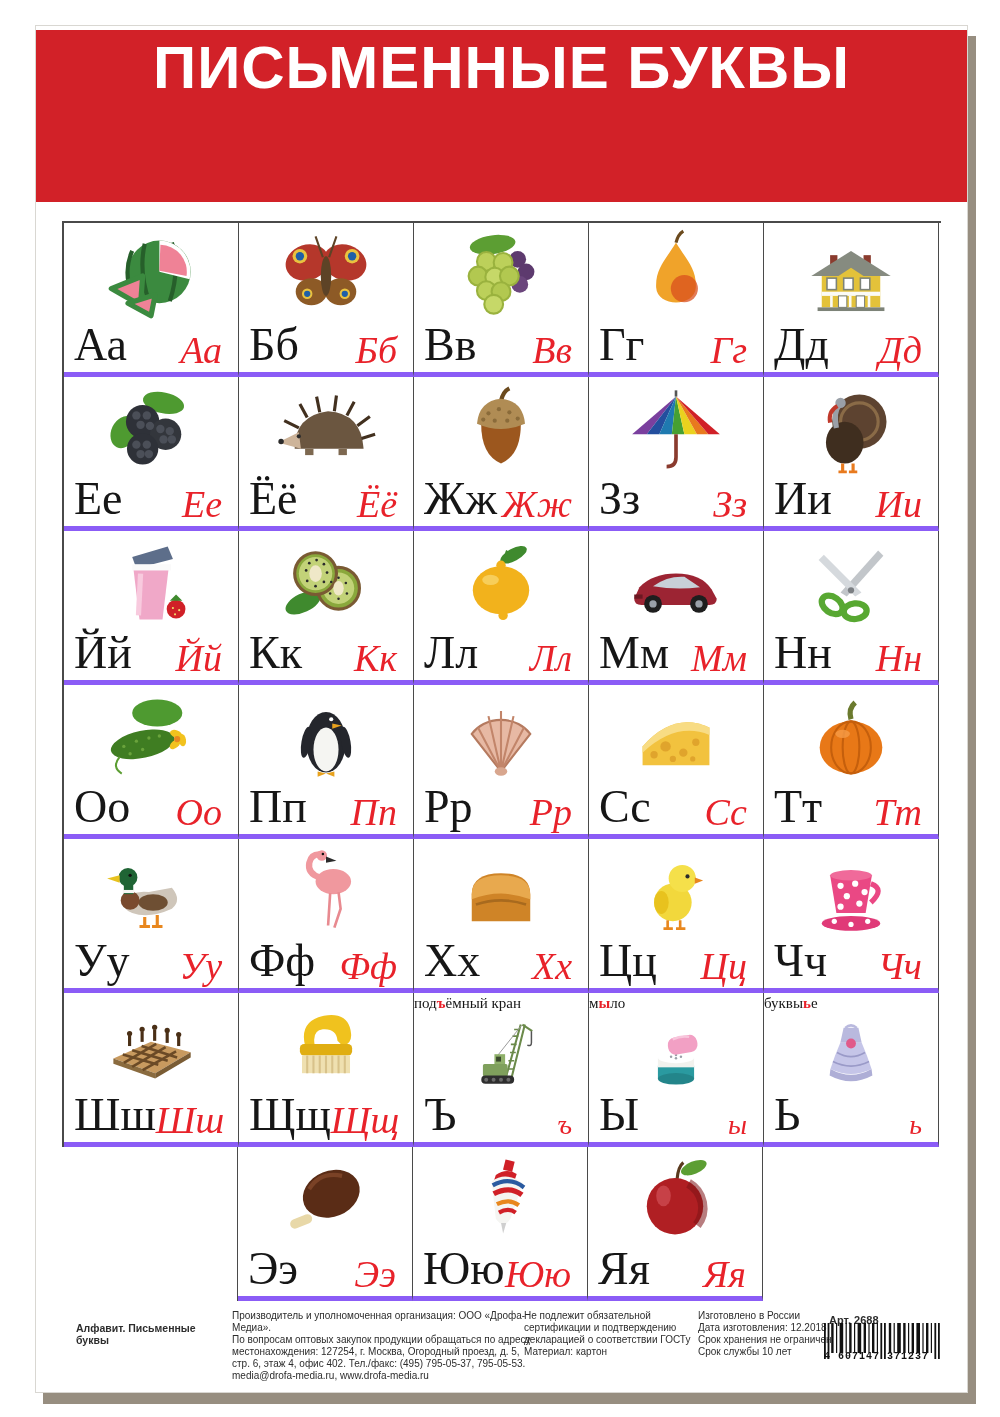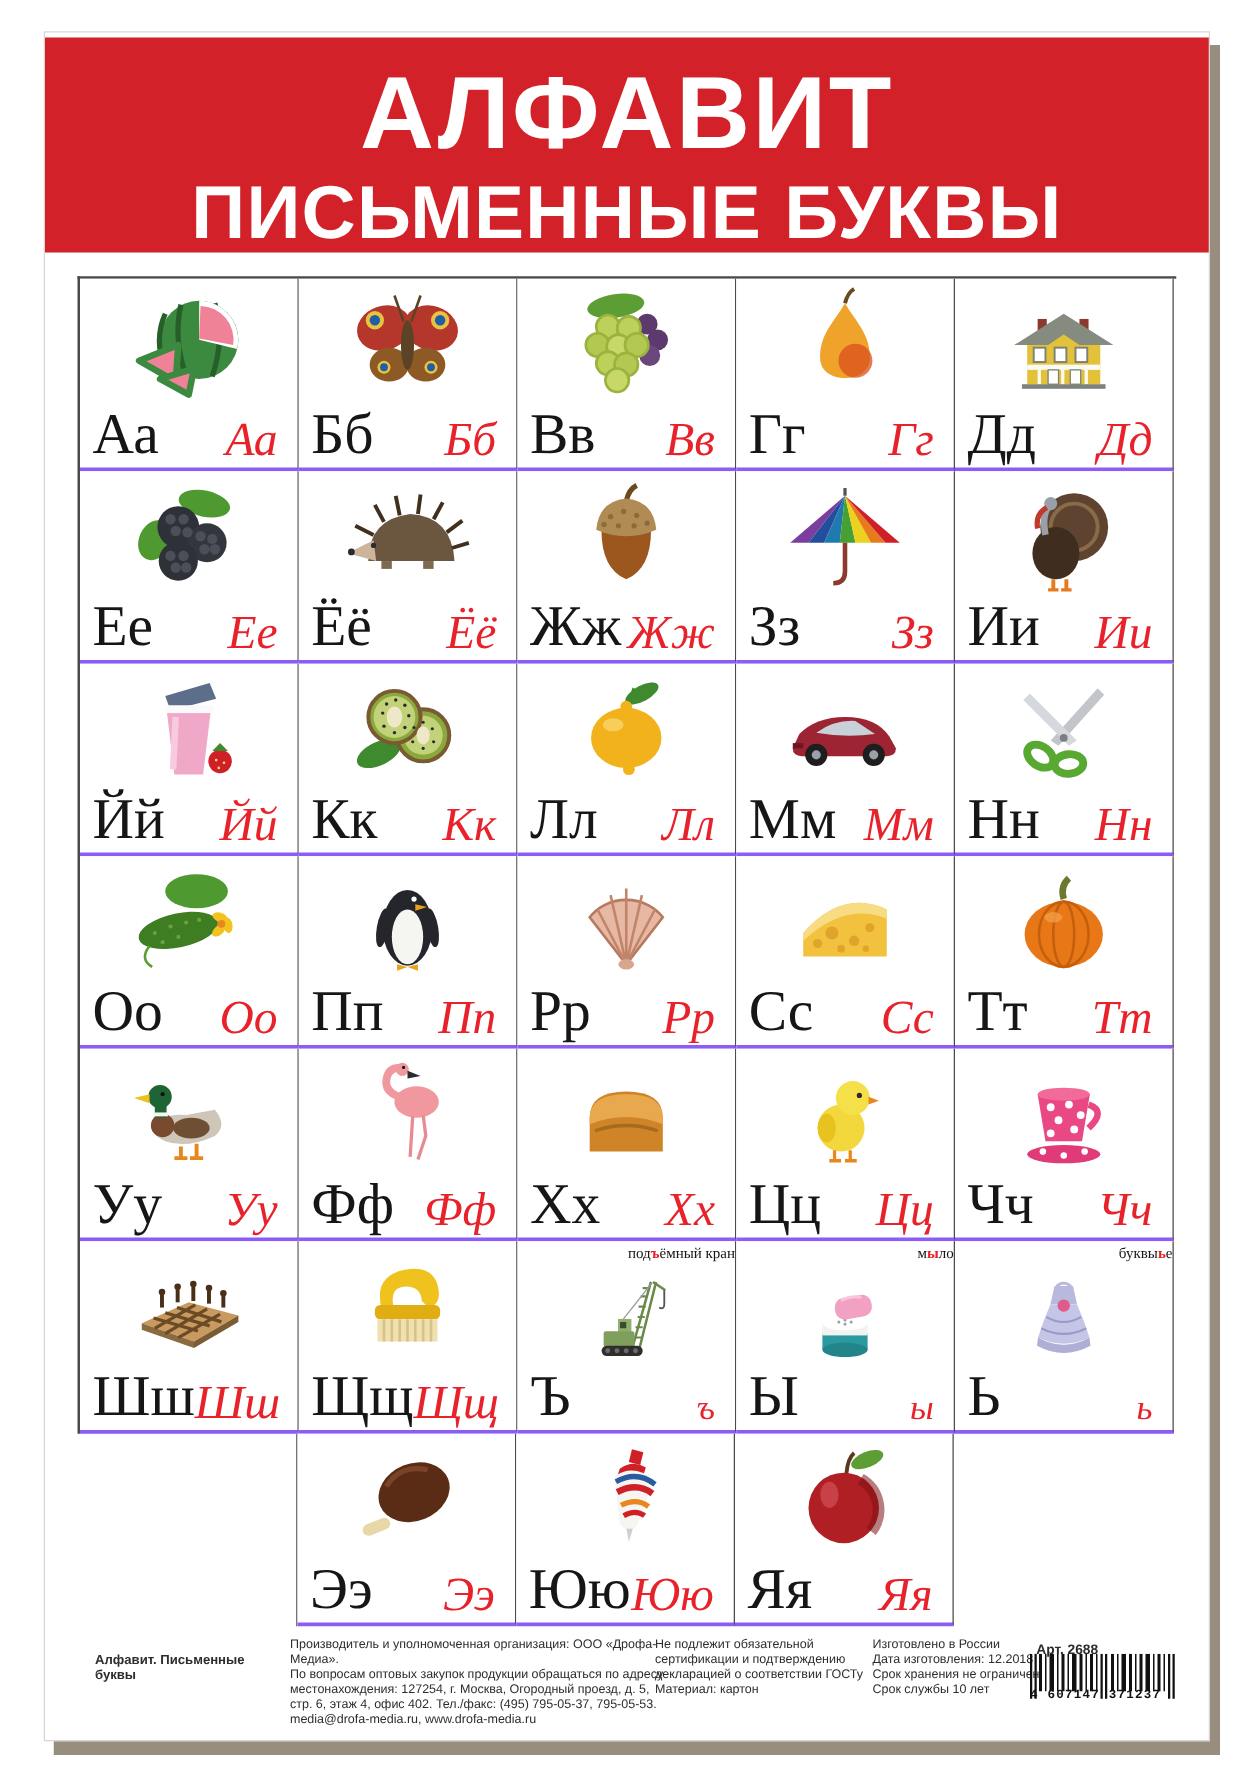"АЛФАВИТ" div.title { html: <div>АЛФАВИТ</div> -> none }
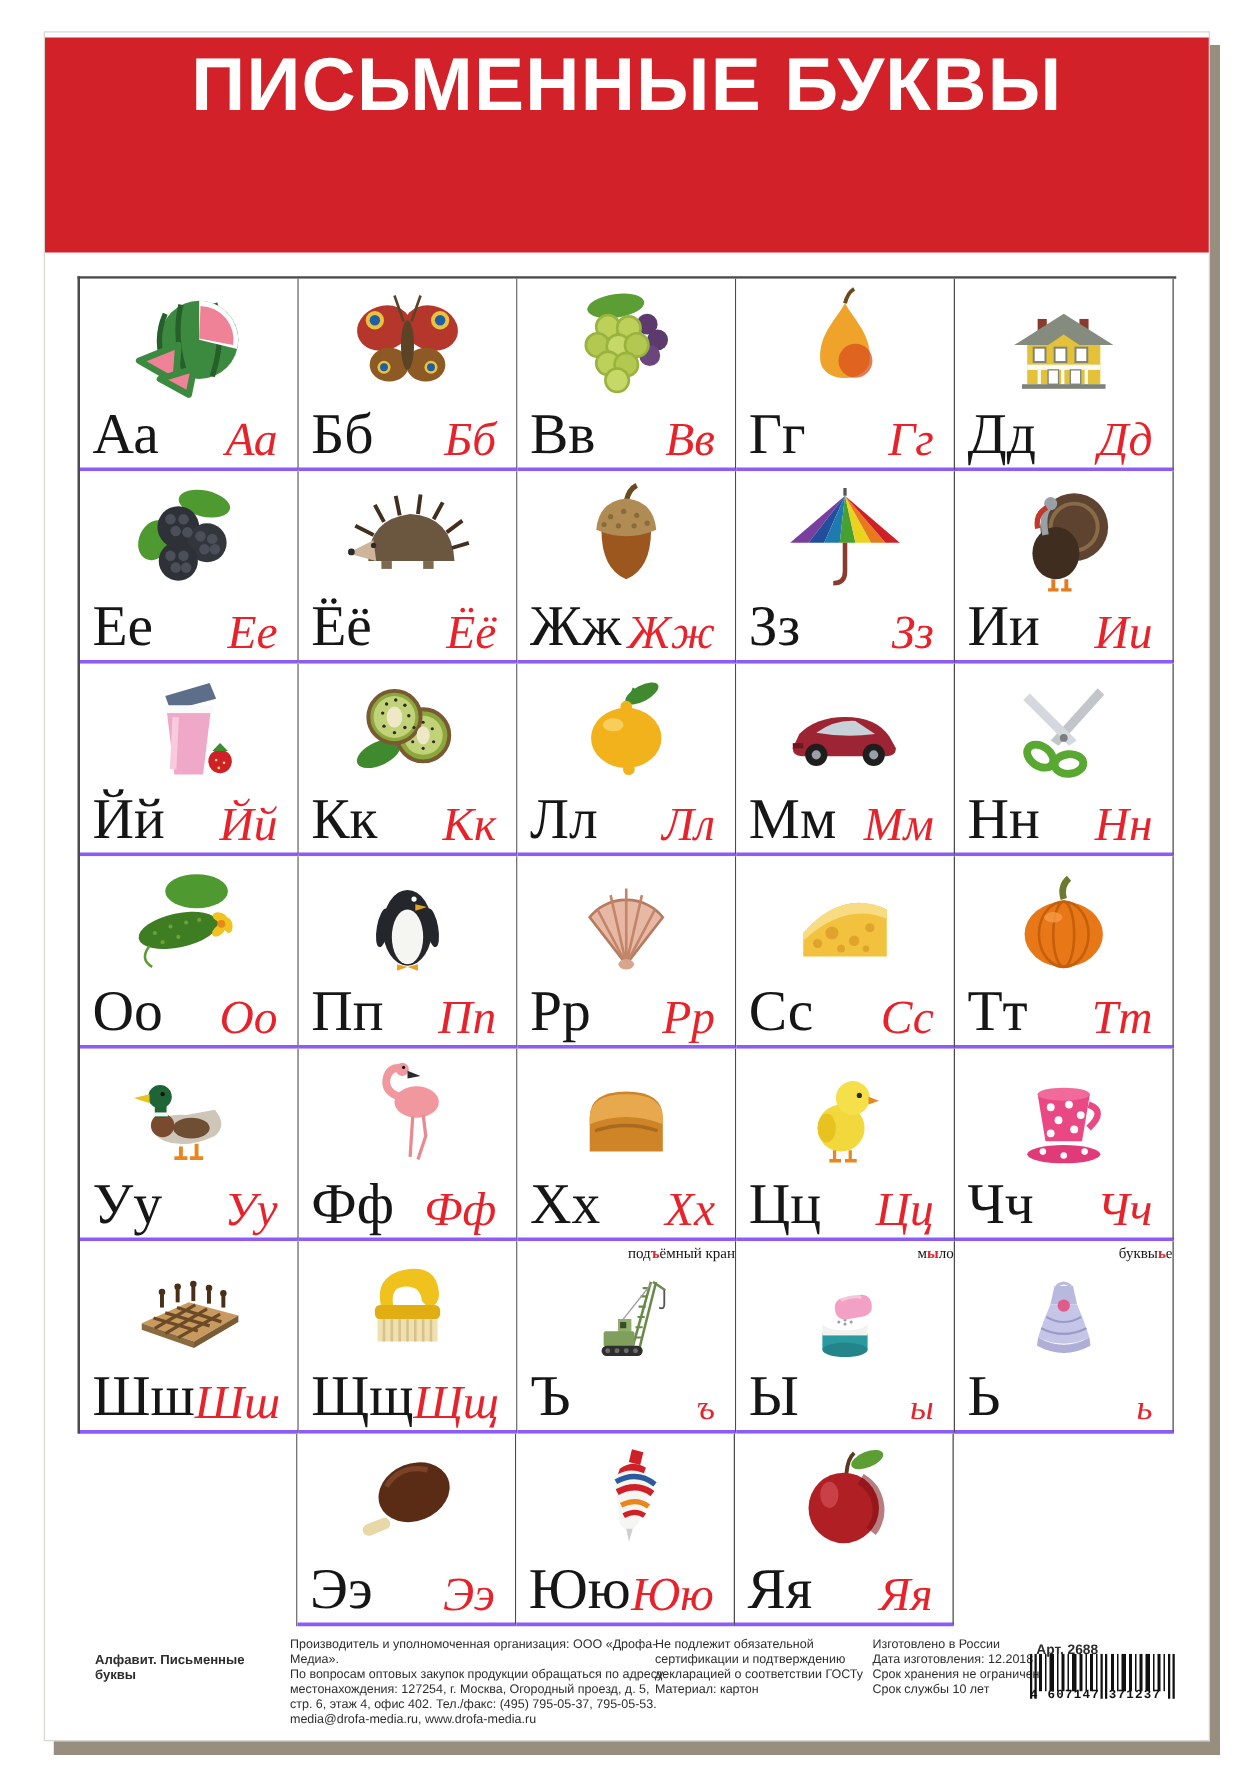"Аа" .cell { border-bottom: 3px solid #8b5cf6 -> 5px solid #8b5cf6 }
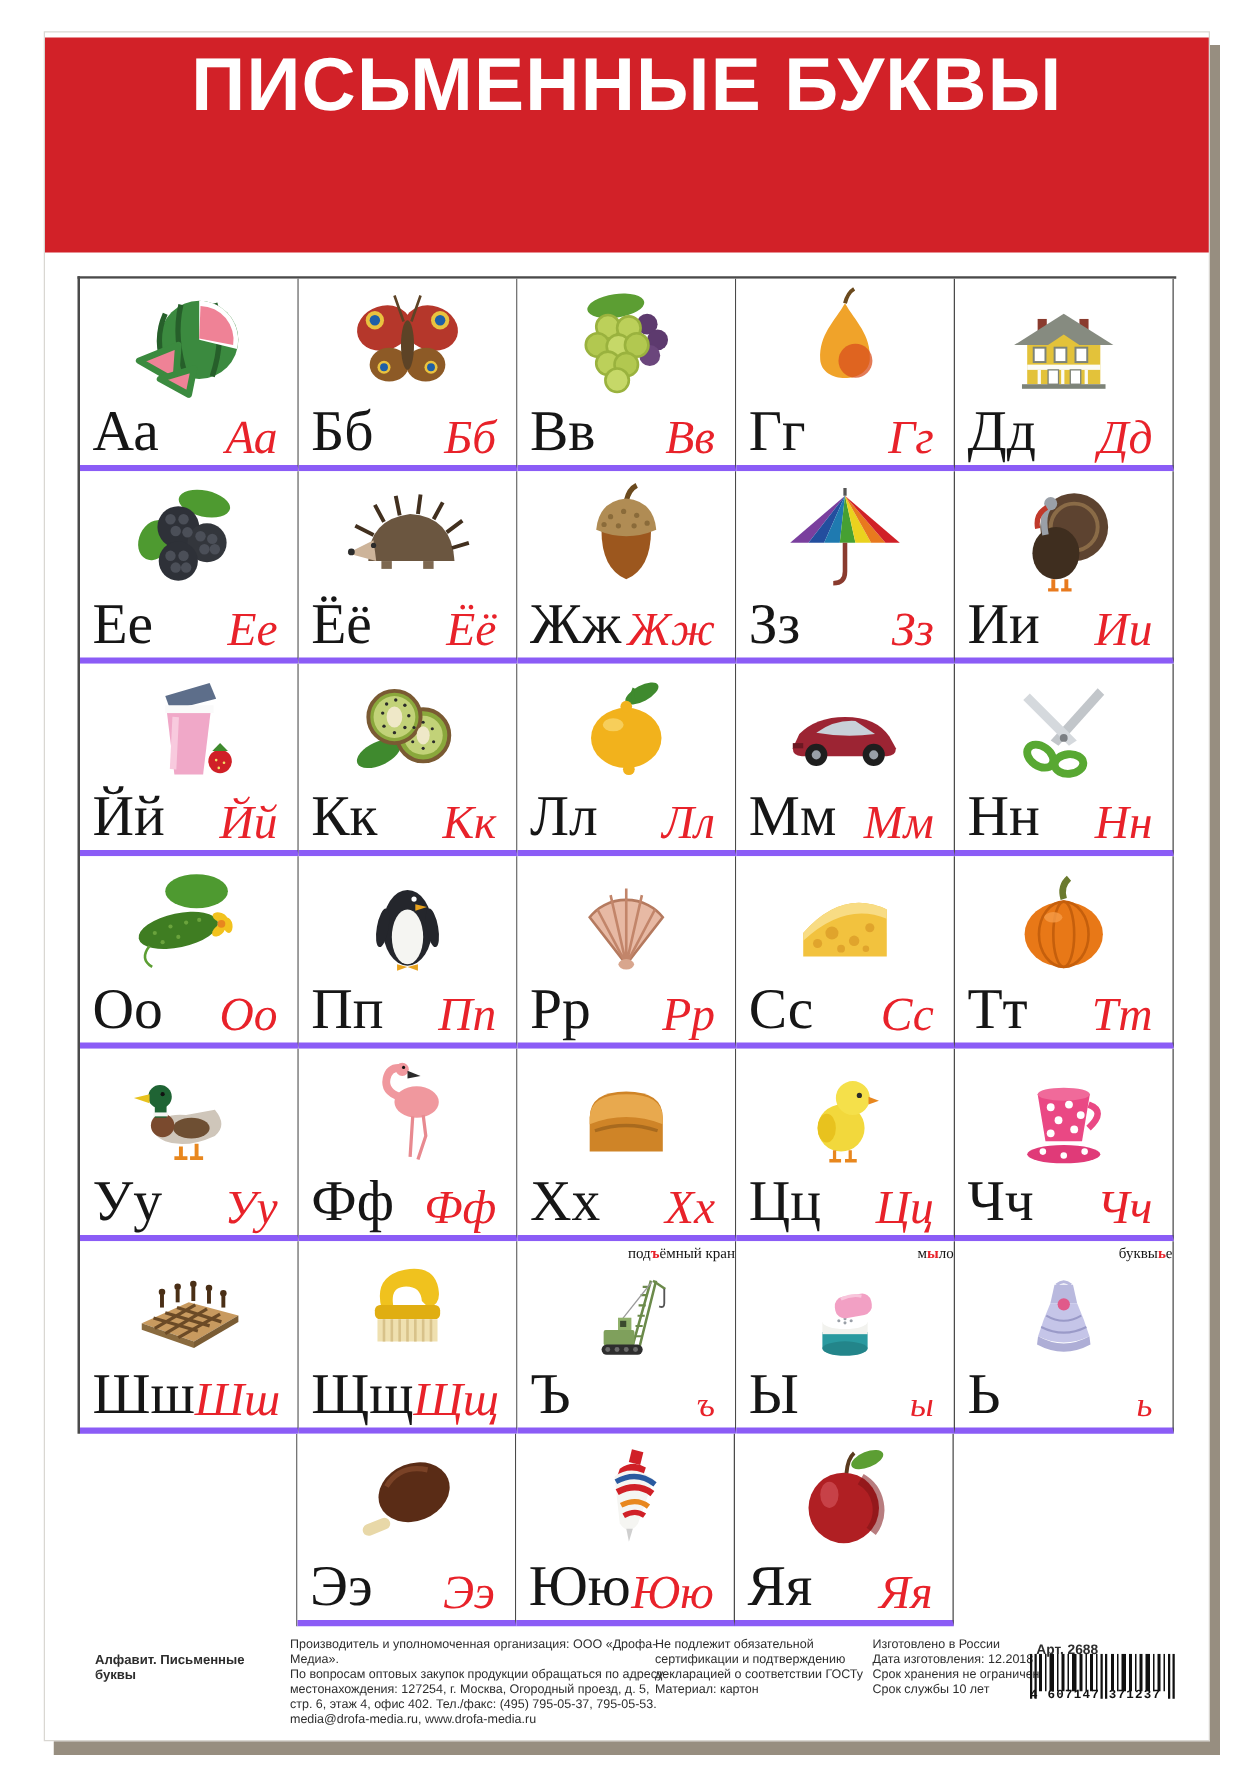"подъёмный кран" .word { font-size: 12px -> 15px; text-align: right -> left }
